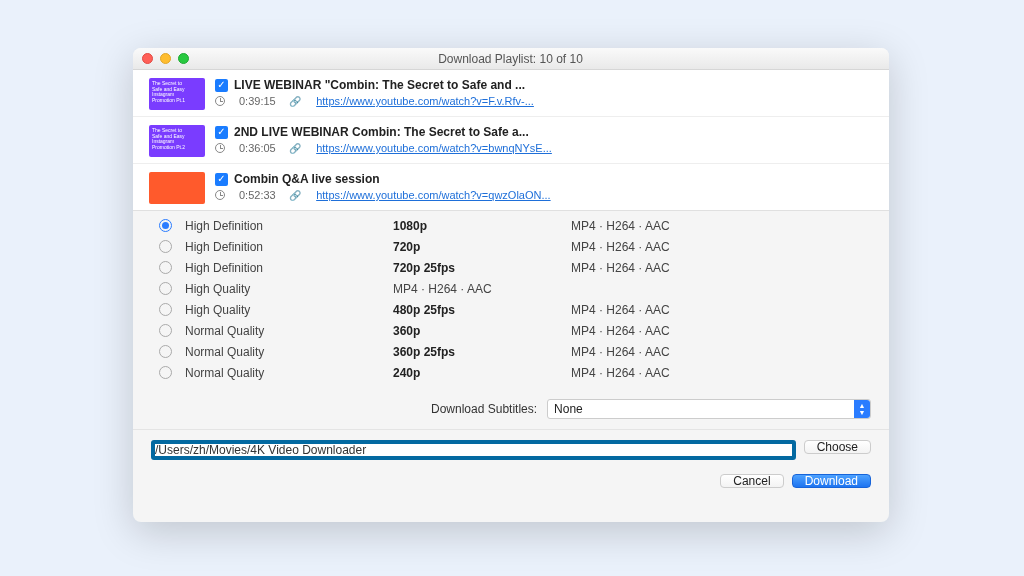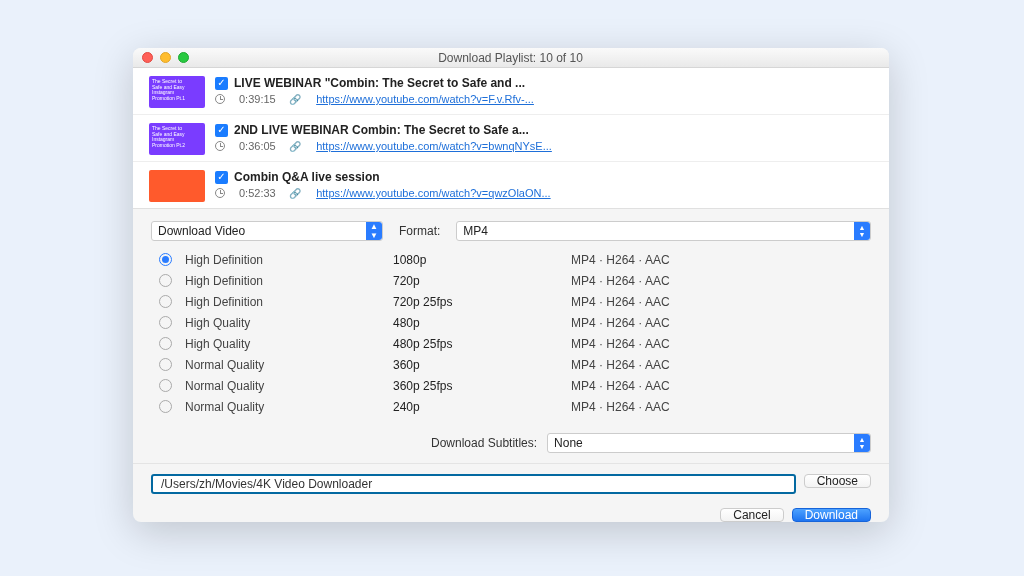"Download Video" div.controls { html: <div> <div> <span>Download Video</span> <span>▲<br>▼</span> </div> <span>Format:</span> <div> <span>MP4</span> <span>▲<br>▼</span> </div> </div> -> none }
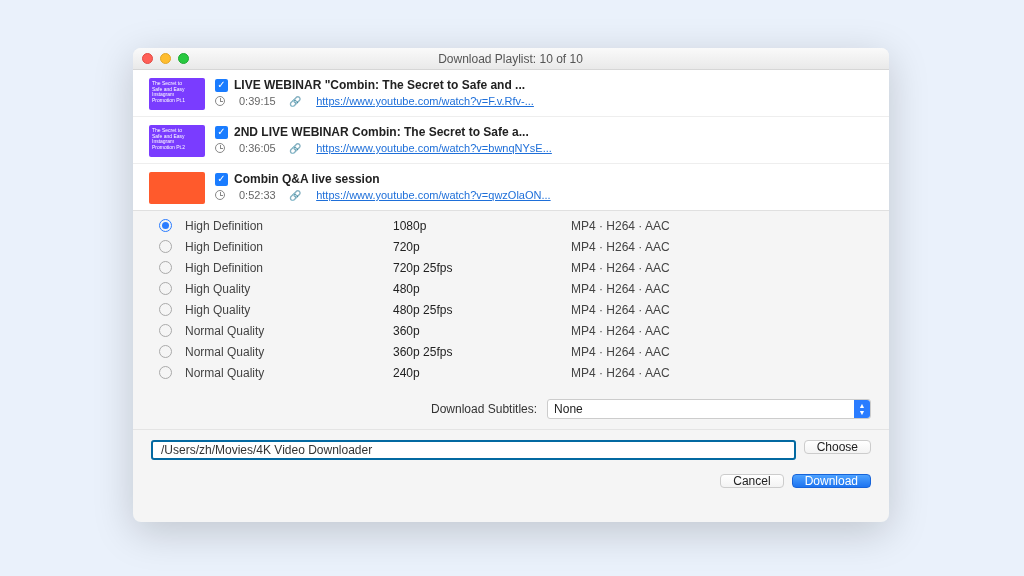"1080p" .res { font-weight: 400 -> 700 }
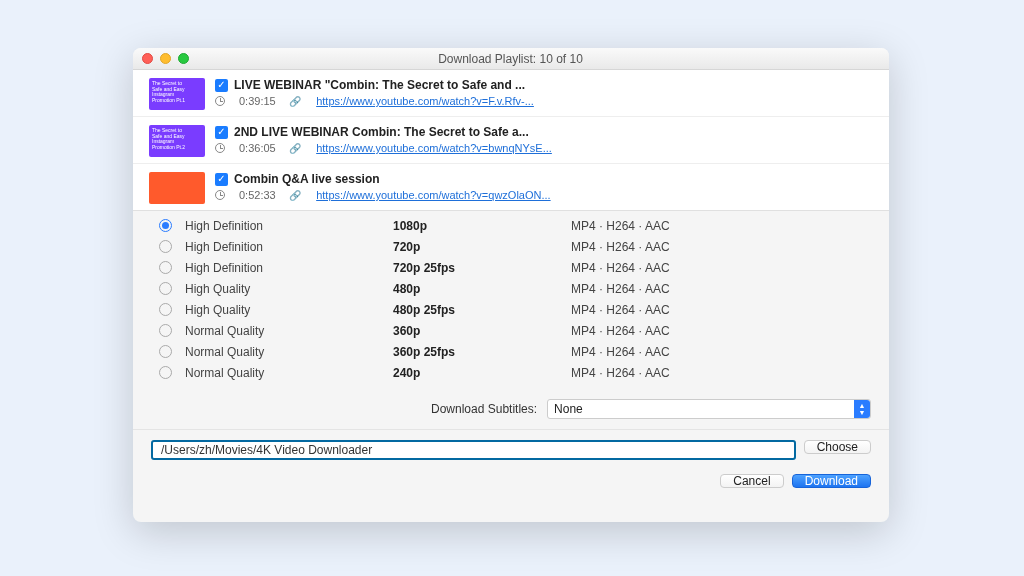"480p" span.res { html: <span>480p</span> -> none }
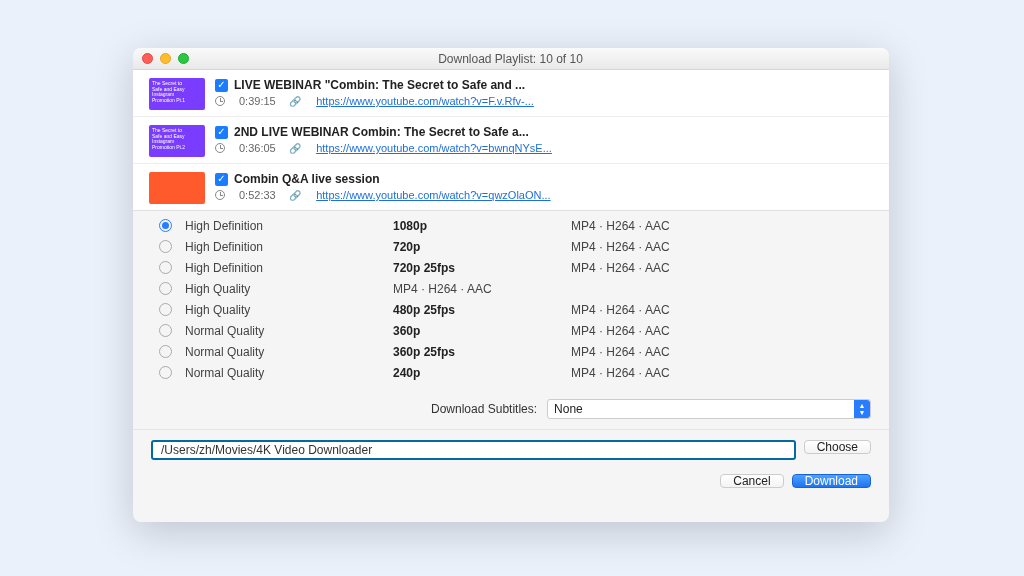"/Users/zh/Movies/4K Video Downloader" .pathinput { border: 2px solid #0369a1 -> 4px solid #0369a1; padding: 0 8px -> 0 0 }
